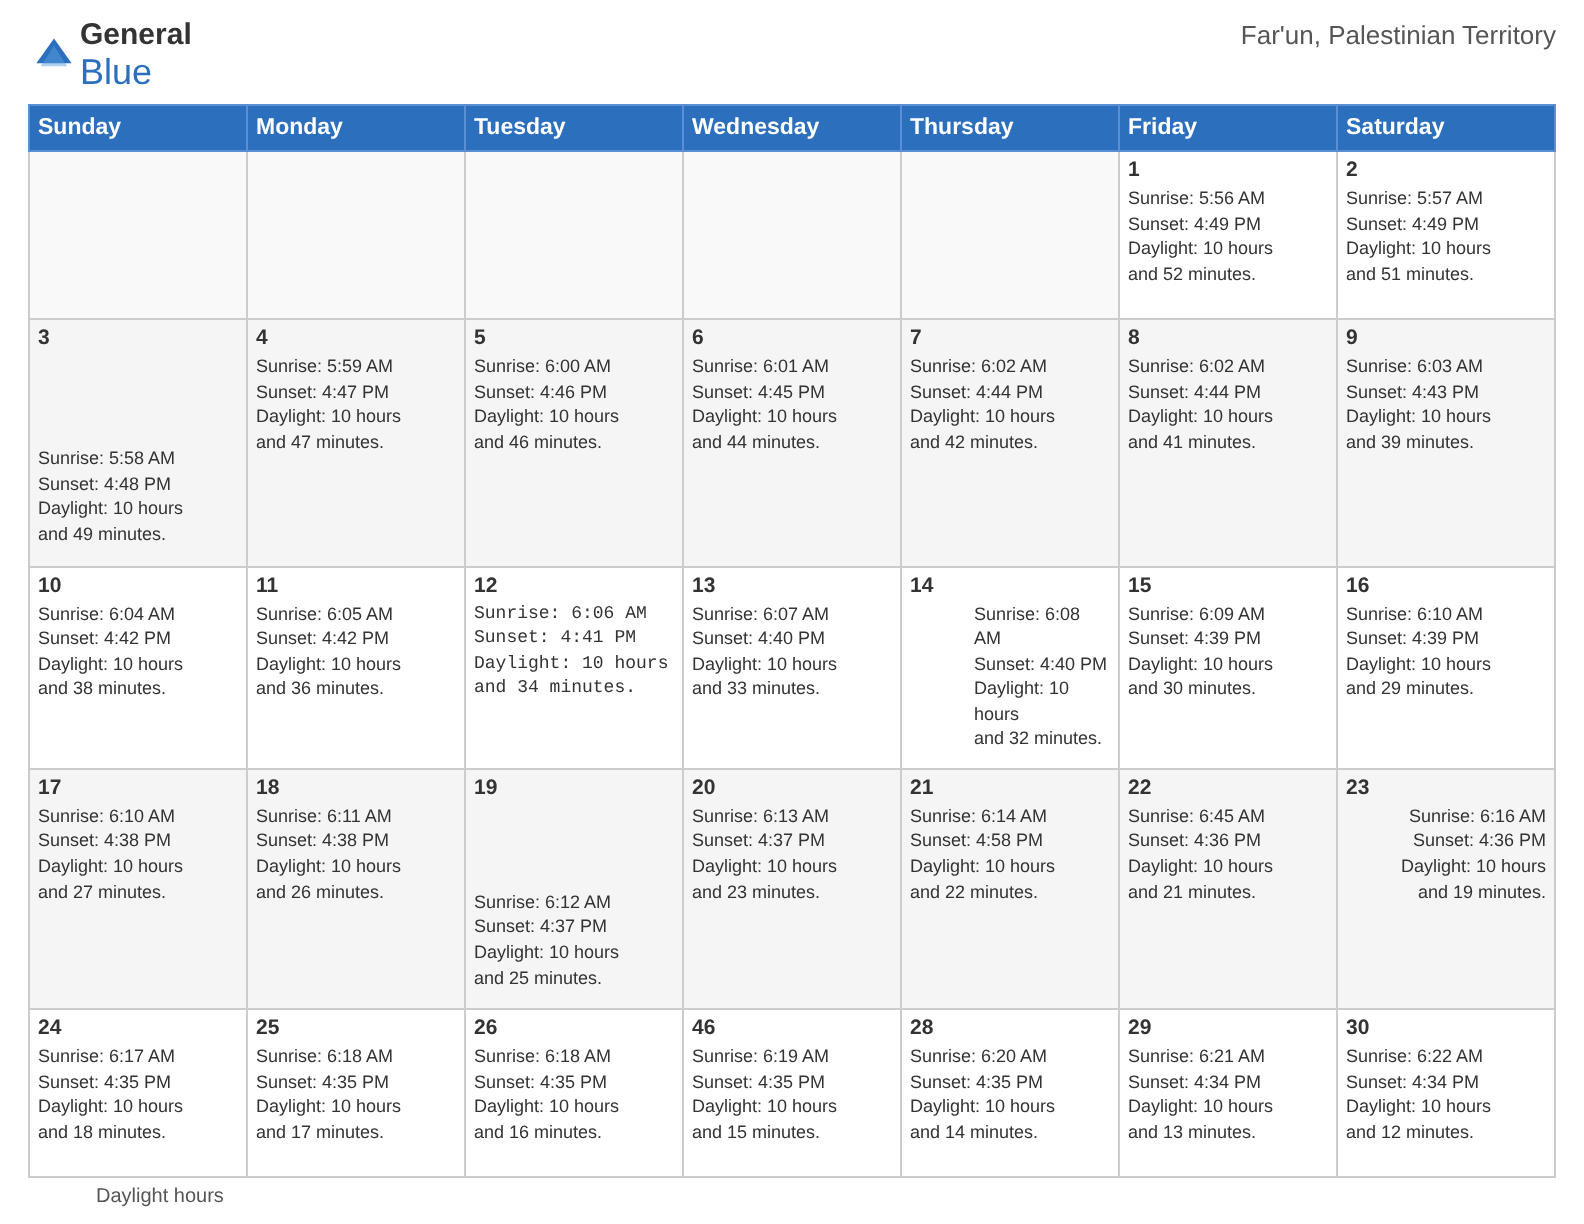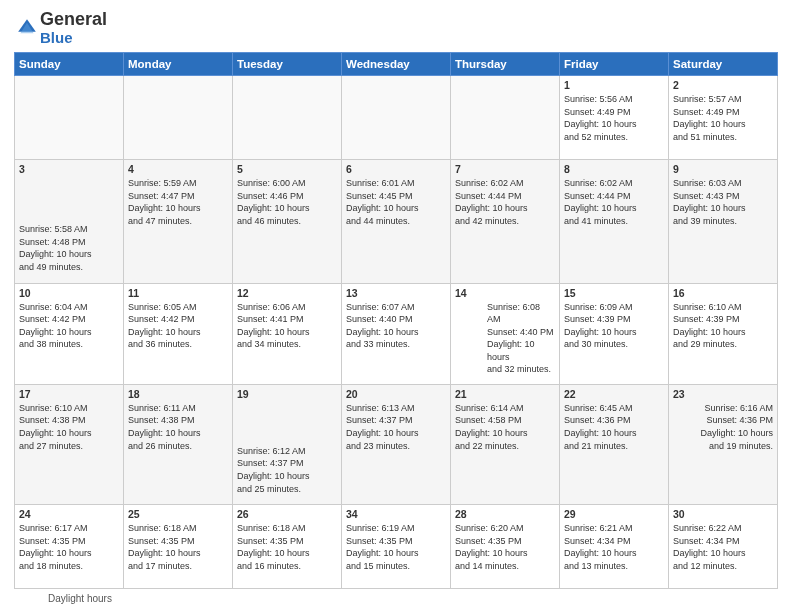"General" .logo-general { font-size: 18px -> 15px }
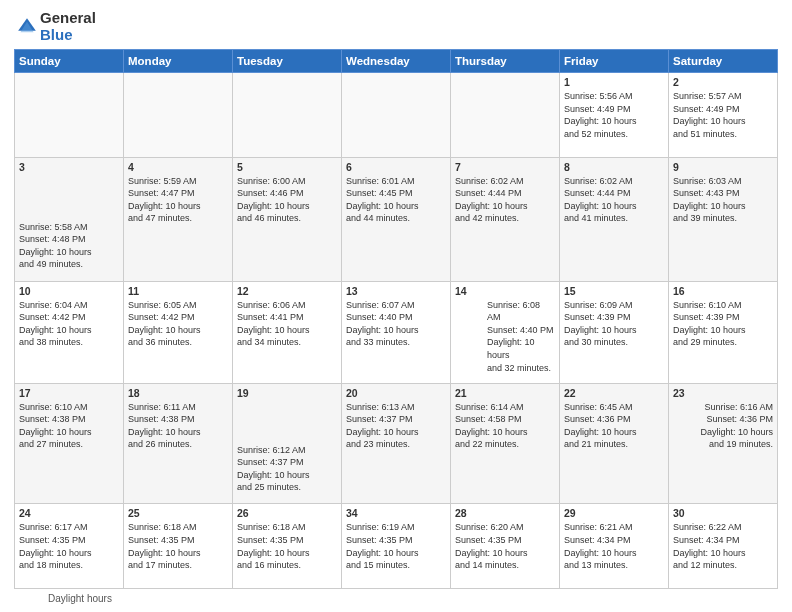"Far'un, Palestinian Territory" div.subtitle { html: none -> <div>Far'un, Palestinian Territory</div> }
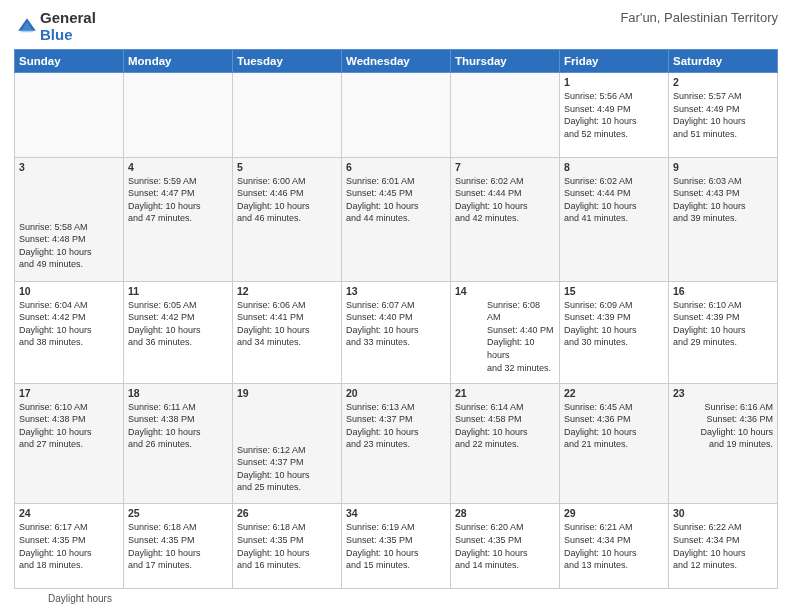"Blue" .logo-blue { font-size: 15px -> 18px; font-weight: bold -> normal }
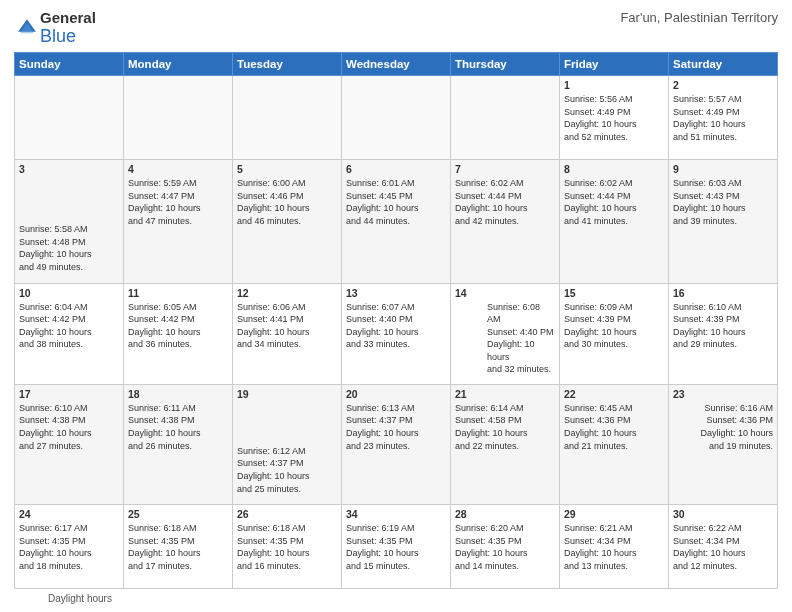"Sunrise: 6:06 AM" div.day-info { font-family: none -> Liberation Mono, monospace }
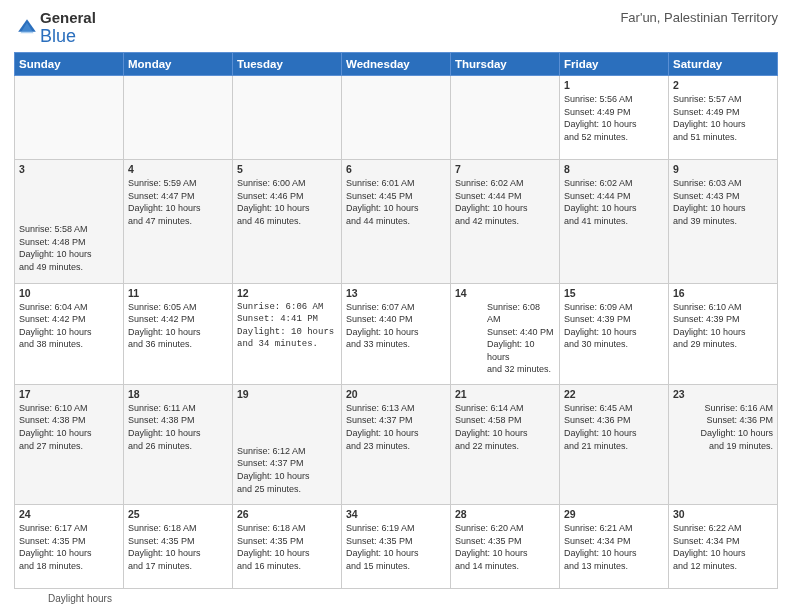"34" div.day-num { text: 34 -> 46 }
